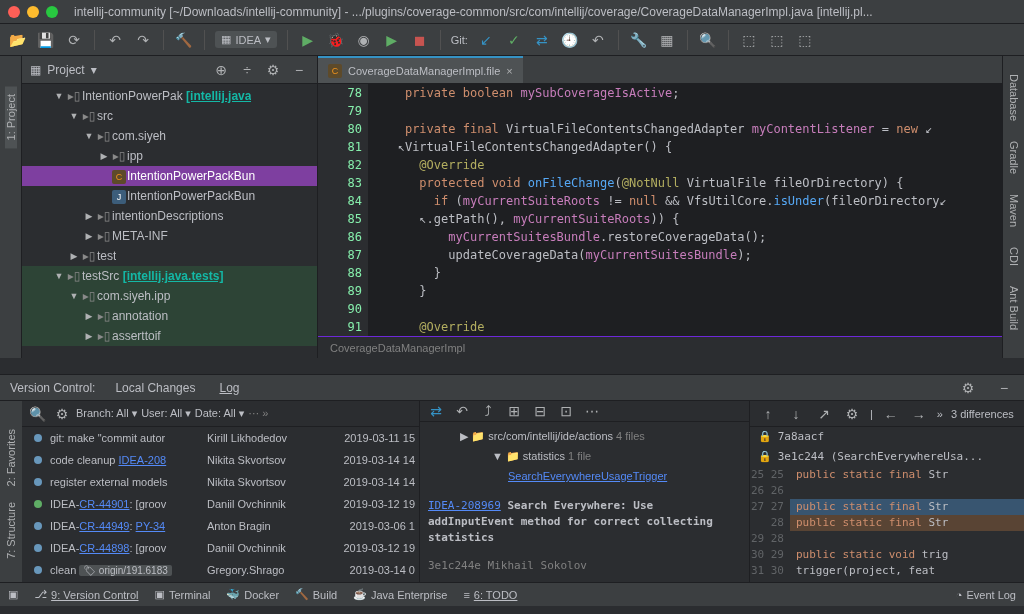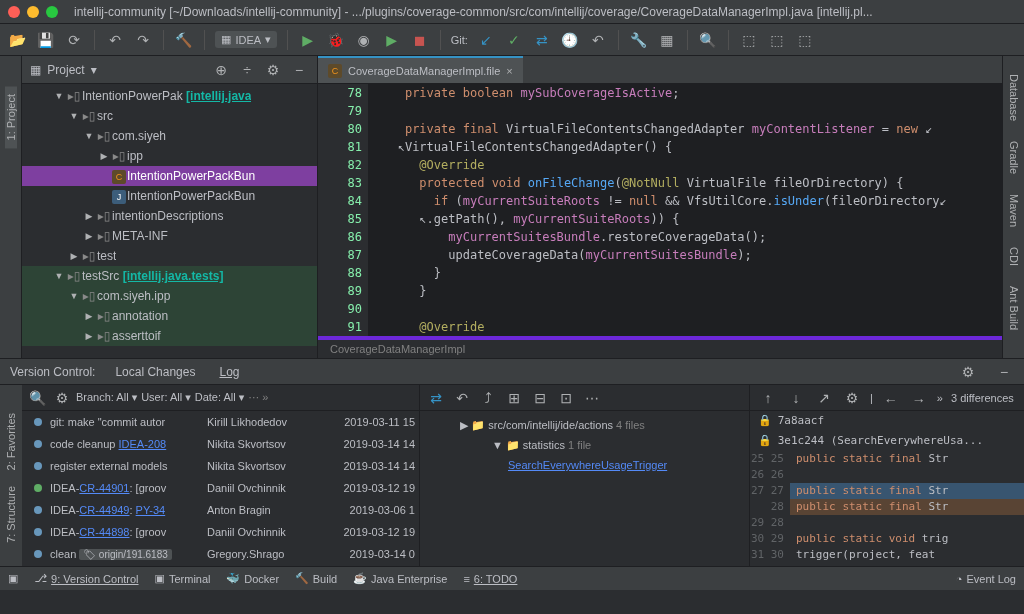"CoverageDataManagerImpl" .breadcrumb { border-top: 4px solid #6d28d9 -> 1px solid #6d28d9 }
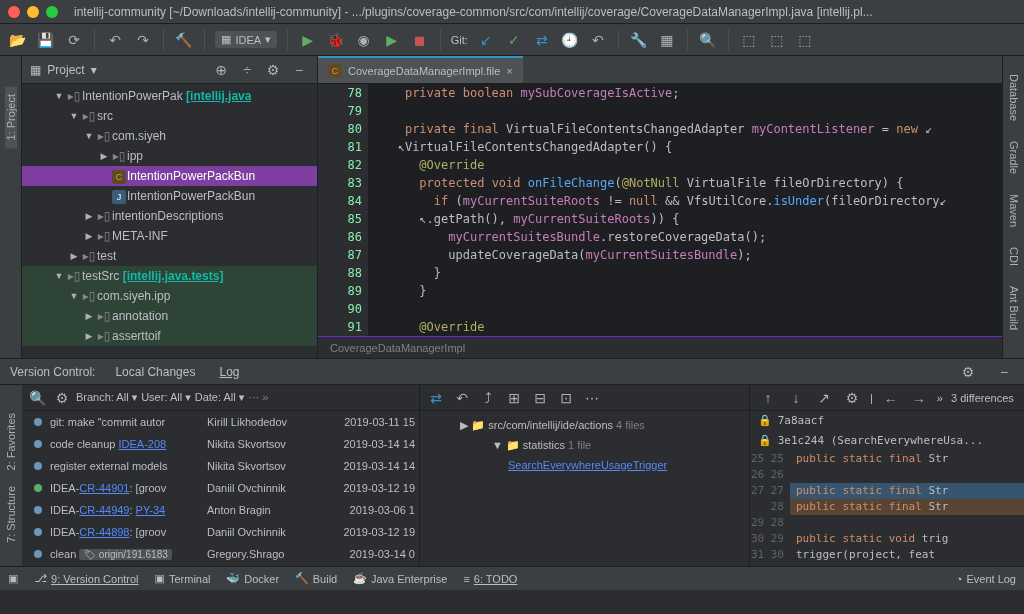"Version Control:" .vcs-panel { margin-top: none -> 16px }
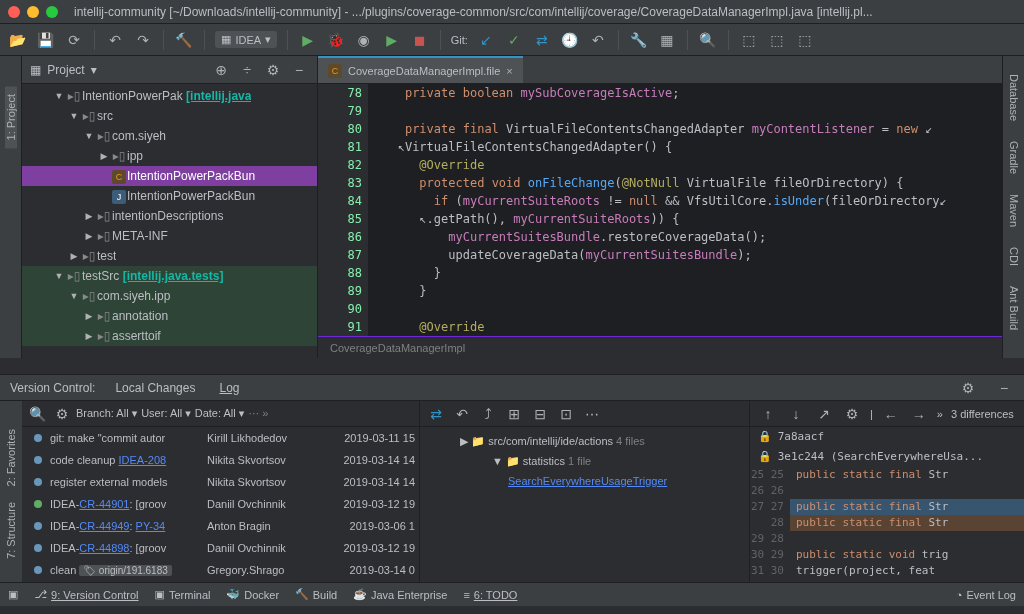"IDEA-208969 Search Everywhere: Use" div.commit-detail { html: none -> <div> <div><span>IDEA-208969</span> <span>Search Everywhere: Use addInputEvent method for correct collecting statistics</span></div> <div>3e1c244e Mikhail Sokolov</div> </div> }
